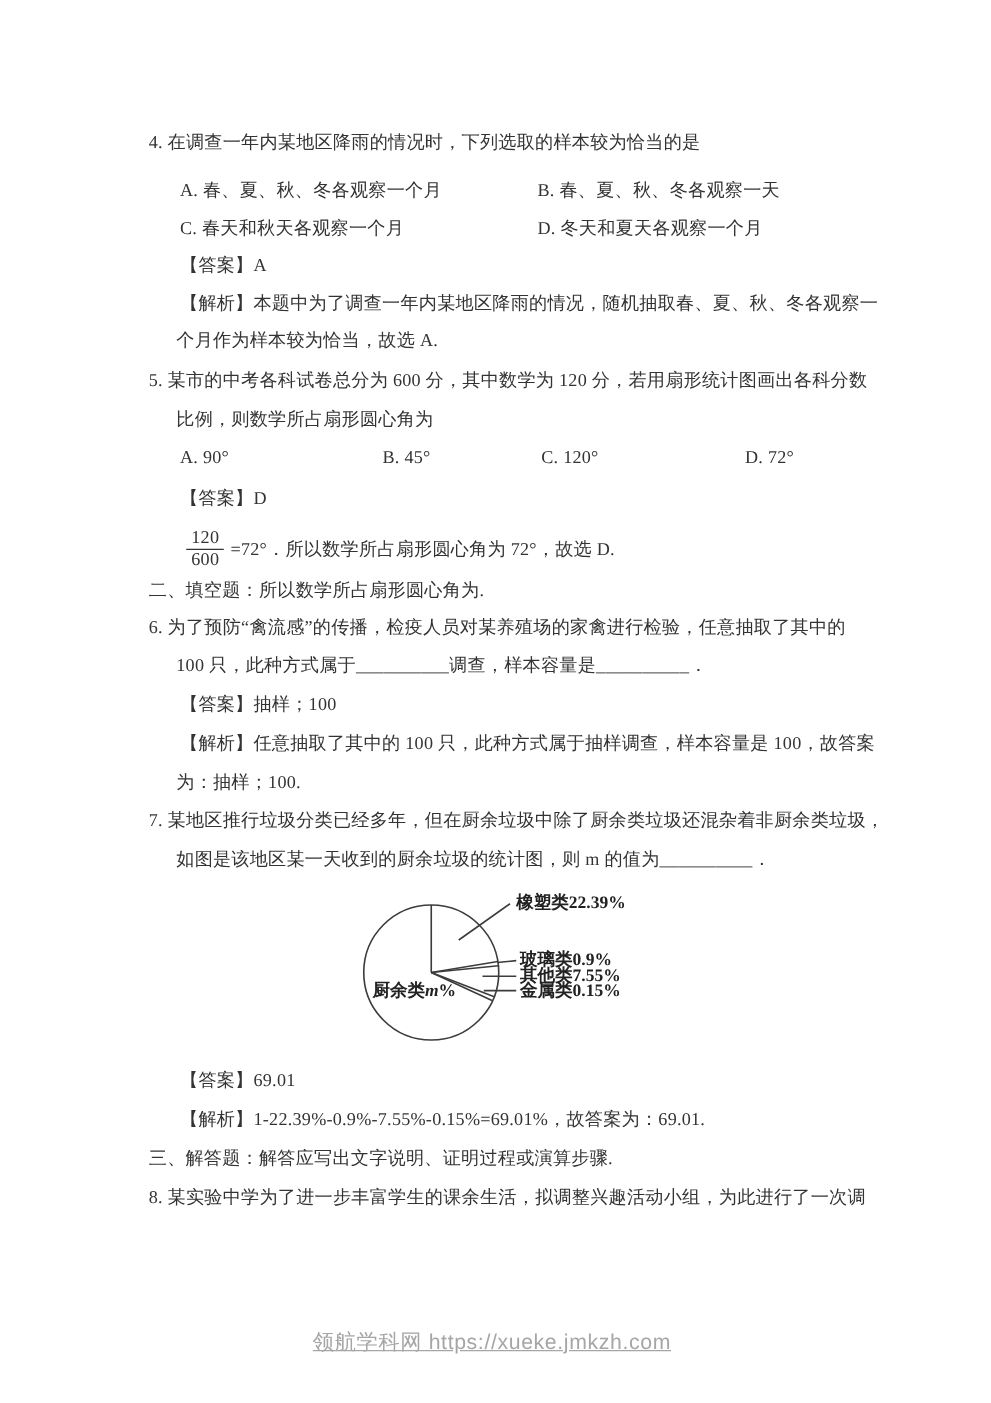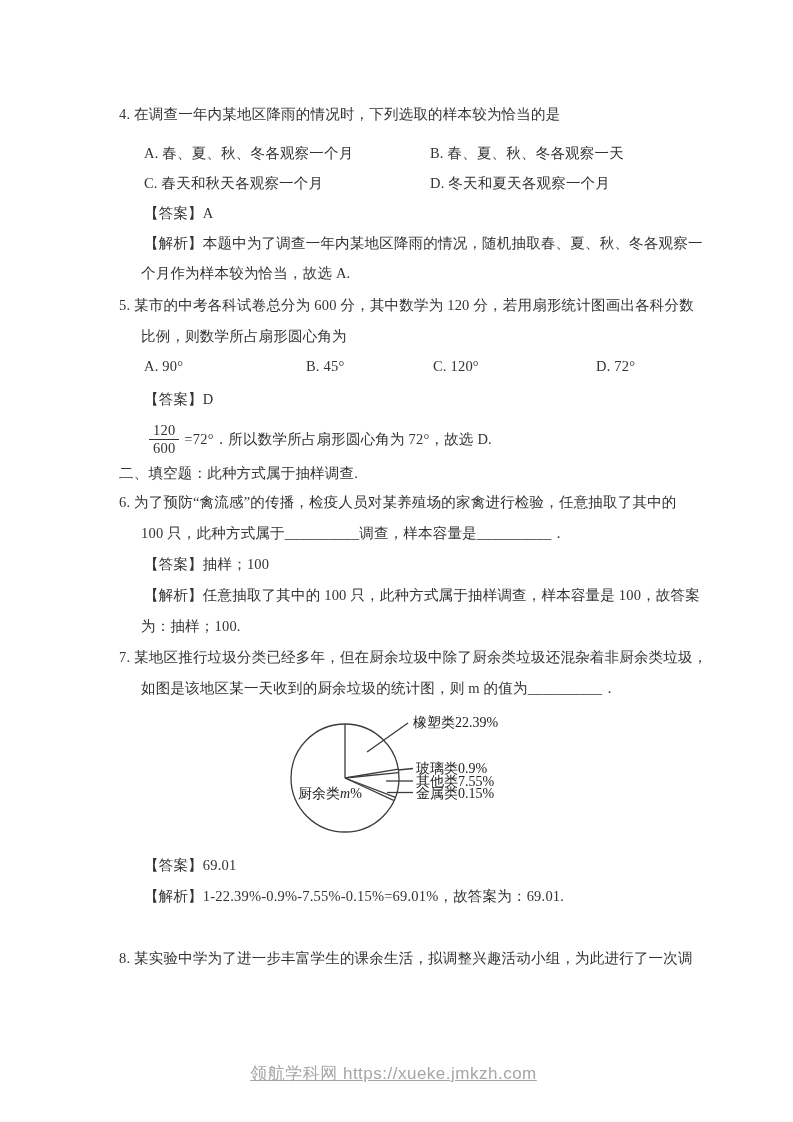"二、填空题：此种方式属于抽样调查." div.line { text: 此种方式属于抽样调查 -> 所以数学所占扇形圆心角为 }
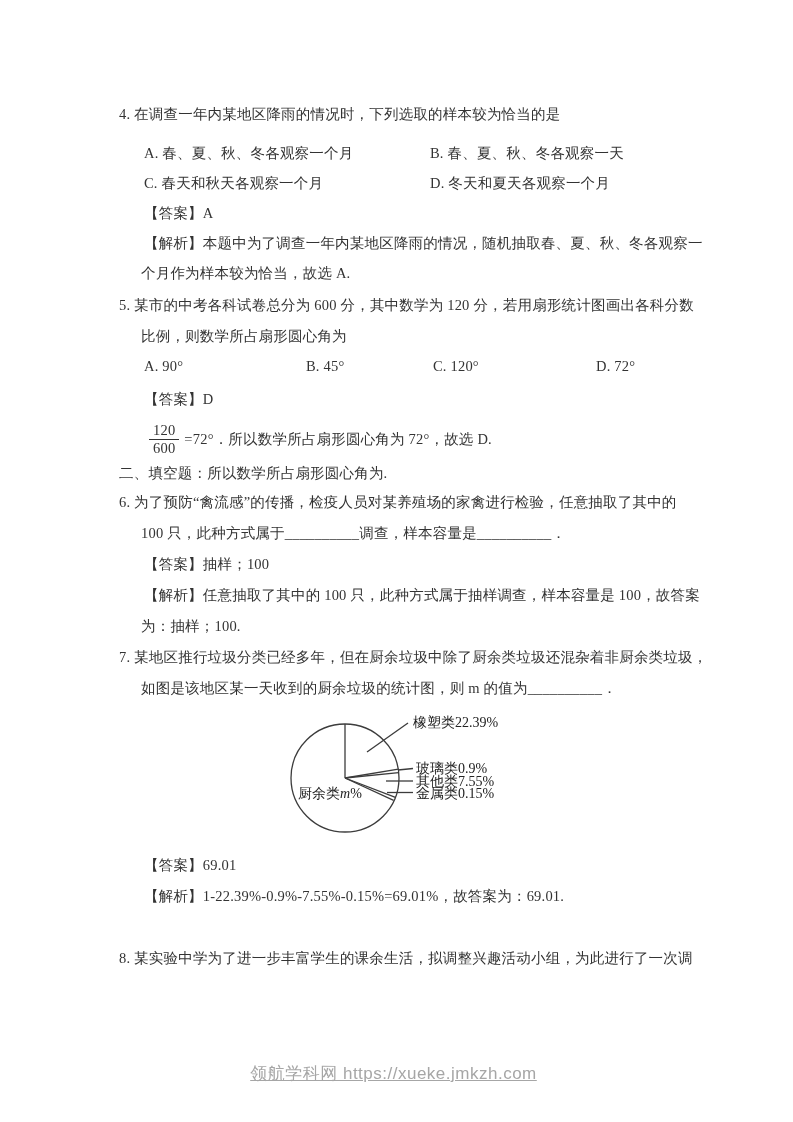"橡塑类22.39%" .pie-label { font-weight: normal -> bold }
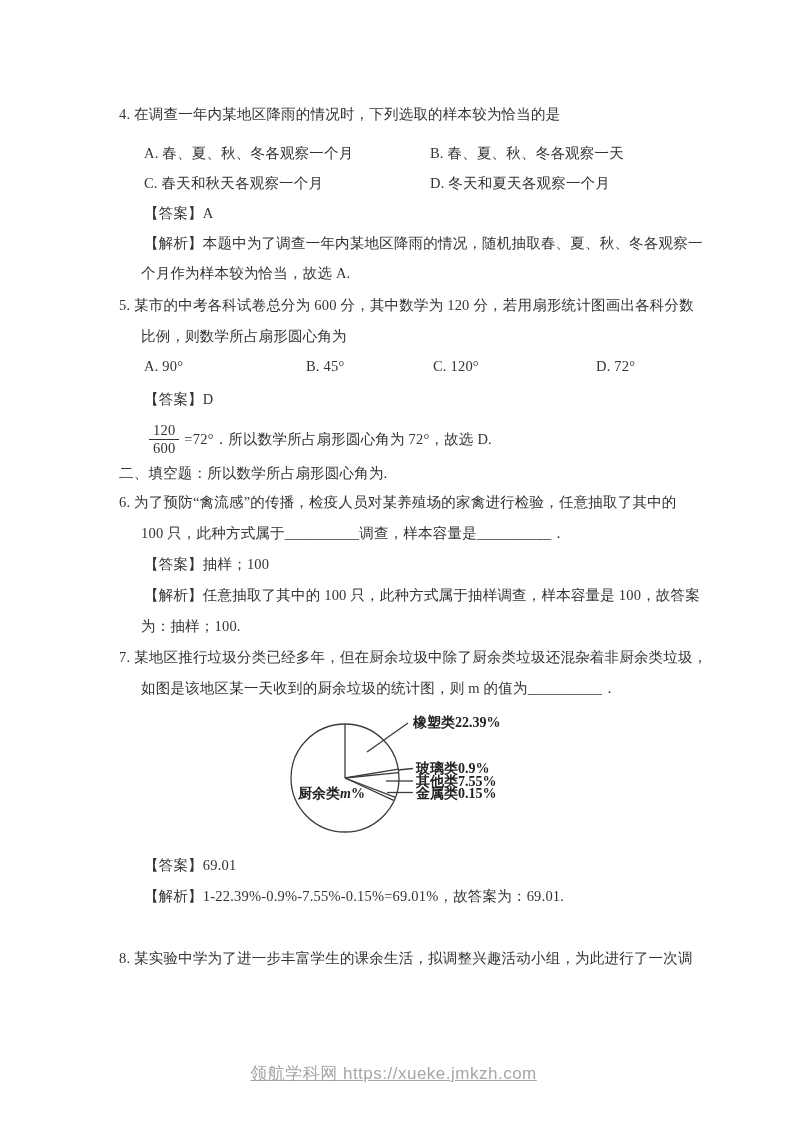"三、解答题：解答应写出文字说明、证明过程或演算步骤." div.line { html: none -> <div>三、解答题：解答应写出文字说明、证明过程或演算步骤.</div> }
